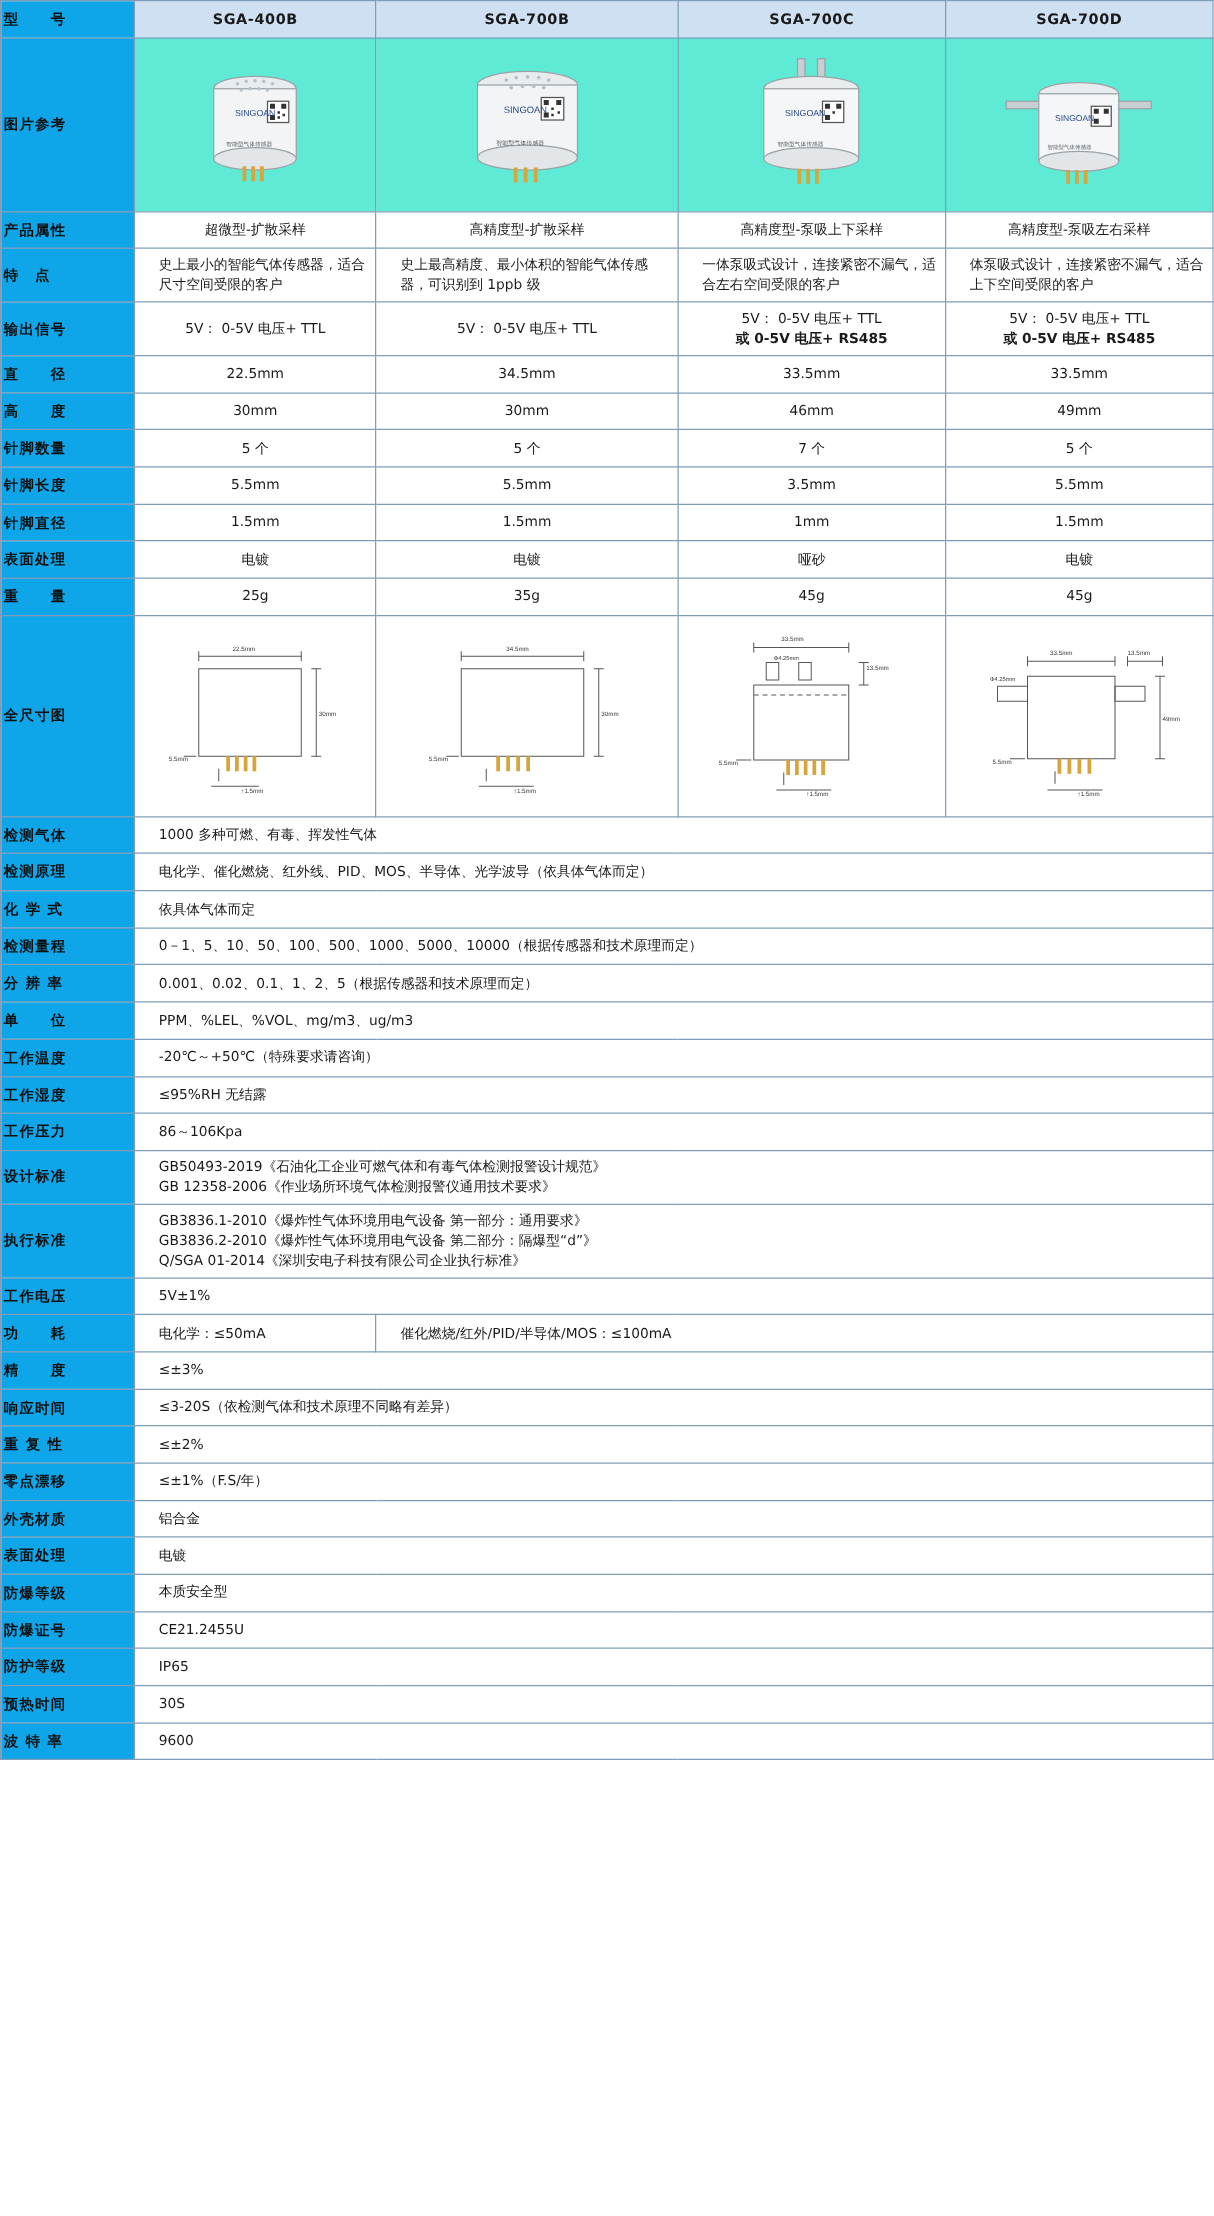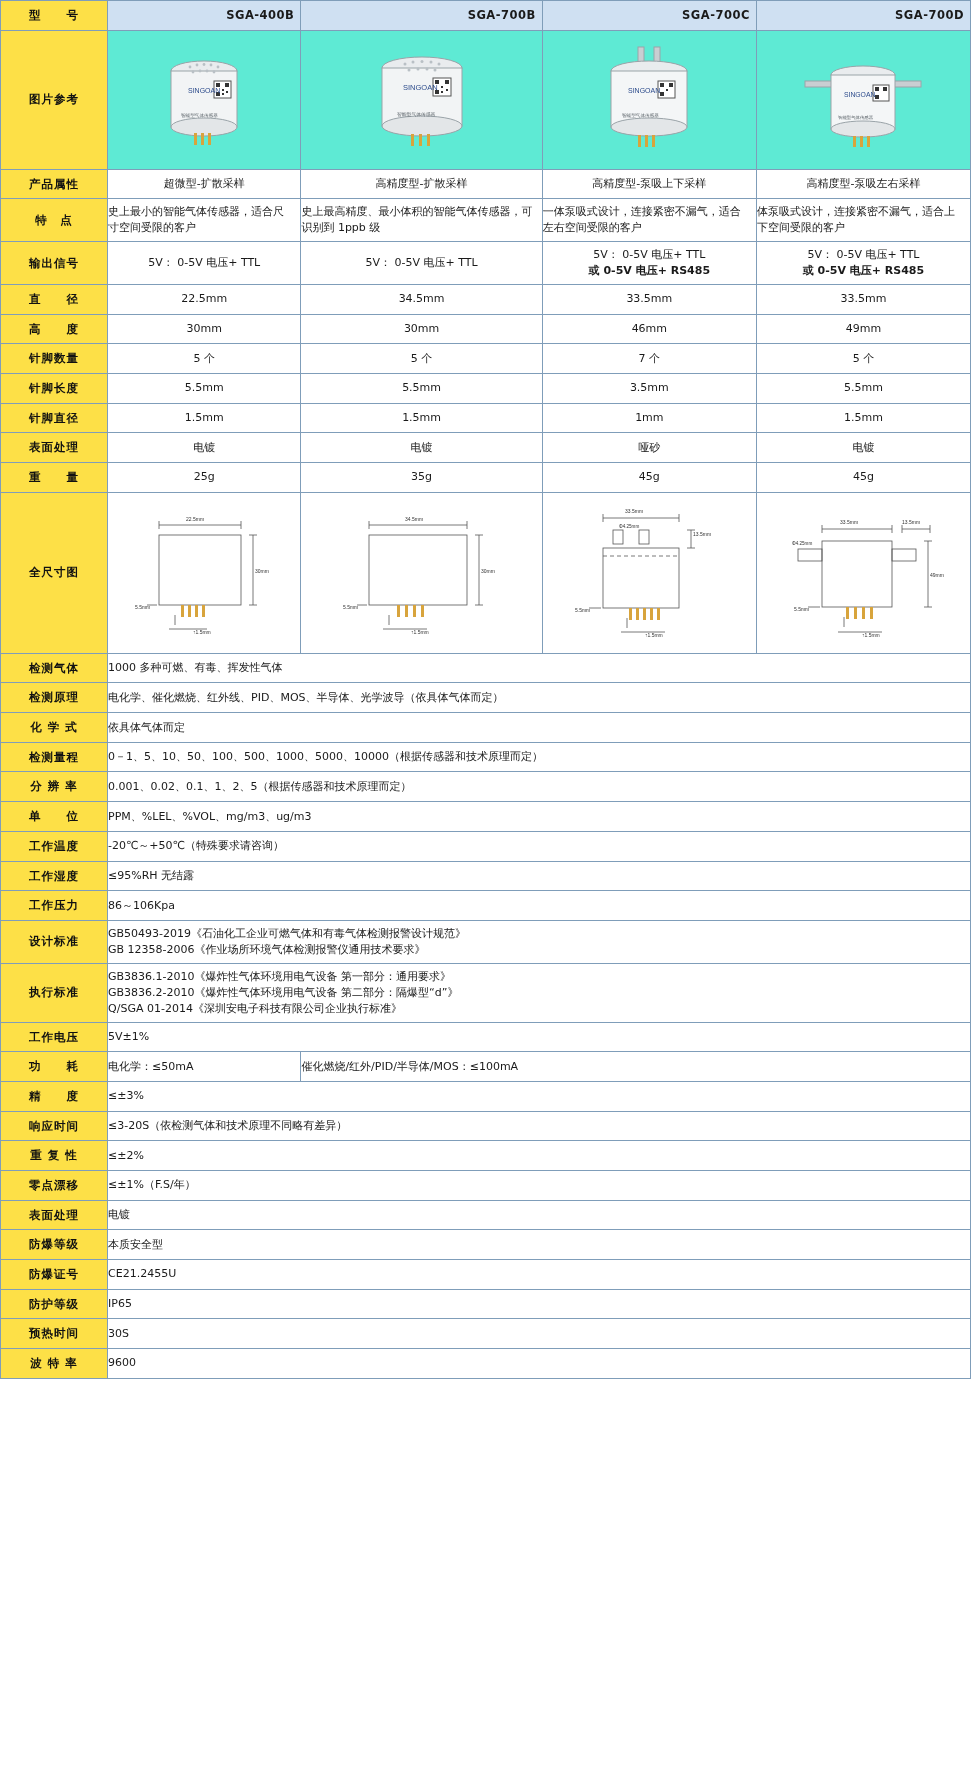"型 号" .lbl { background: #fde047 -> #0ea5e9; text-align: center -> none }
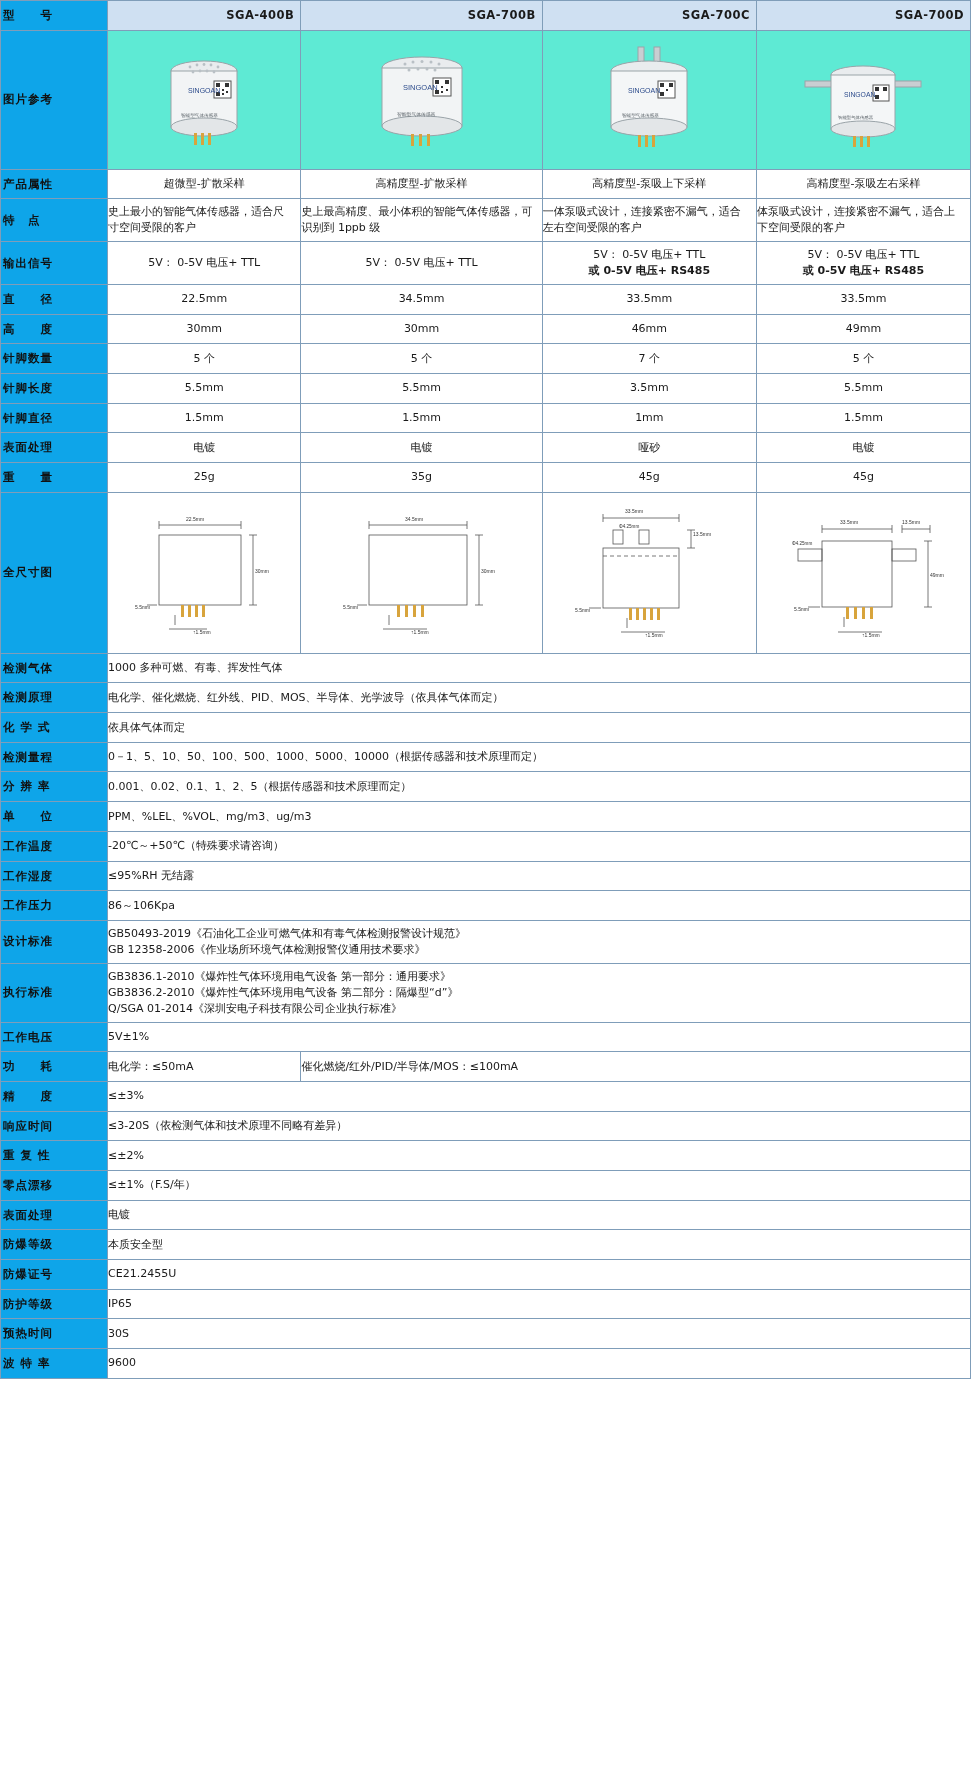"SGA-400B" .hdr { text-align: right -> center }
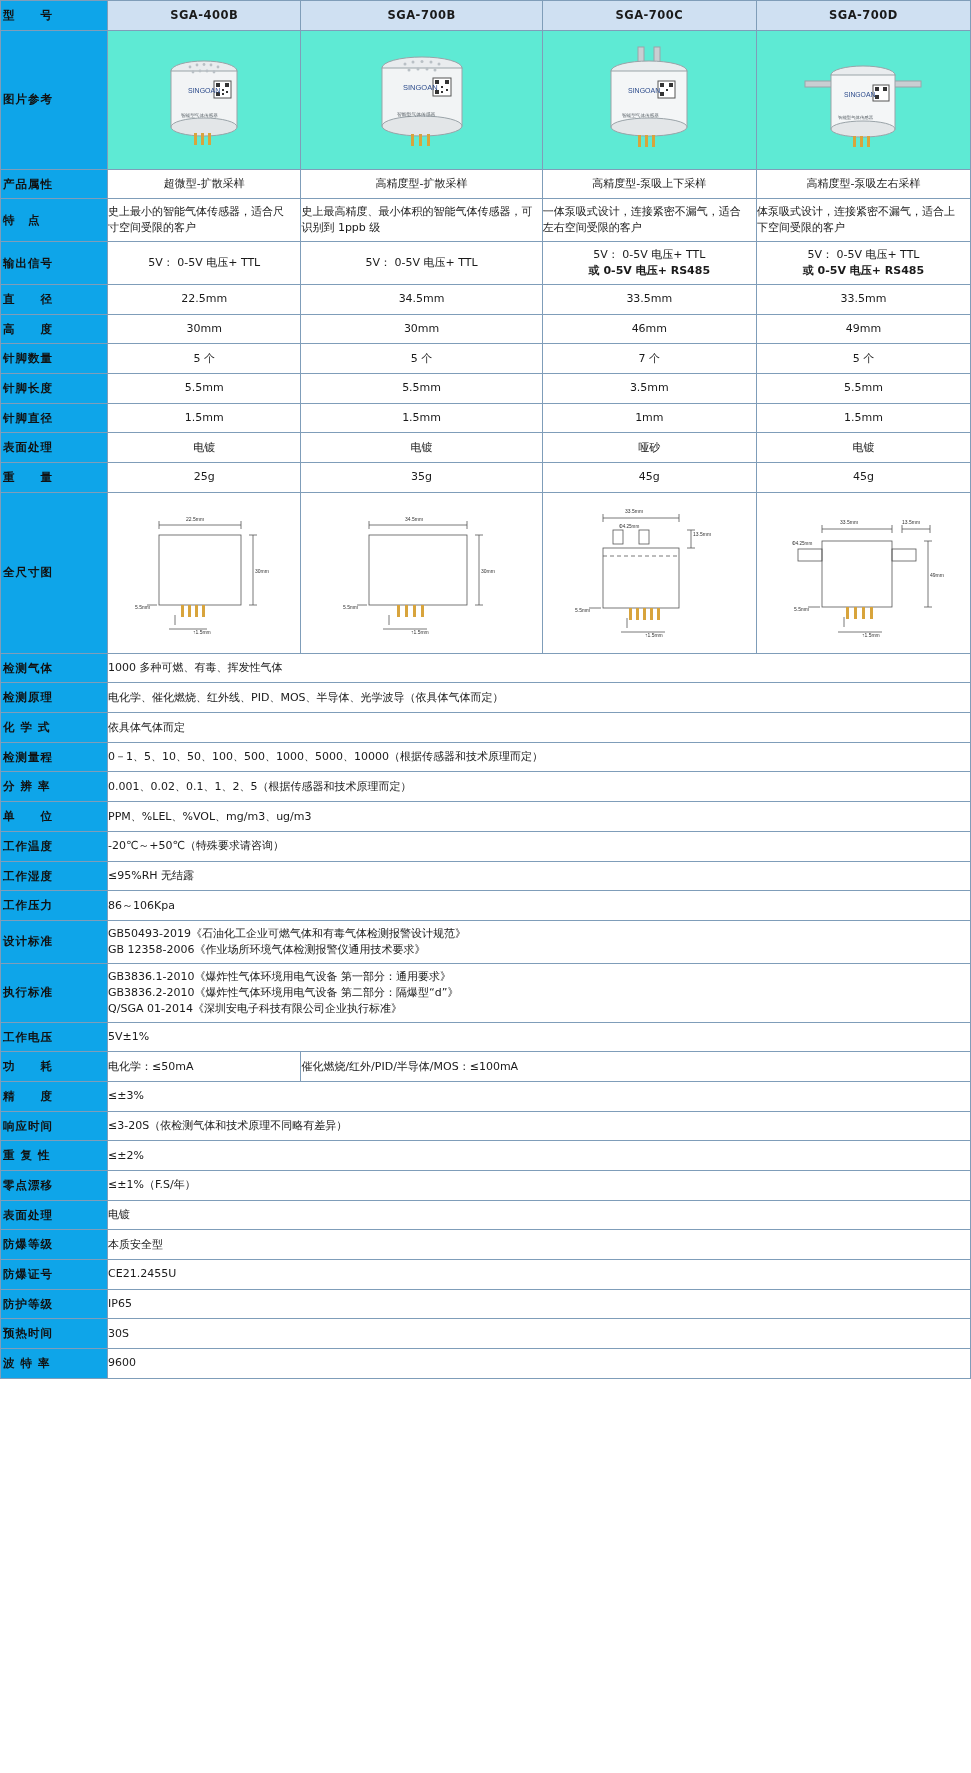"史上最小的智能气体传感器，适合尺寸空间受限的客户" .l { padding-left: 0 -> 19px }
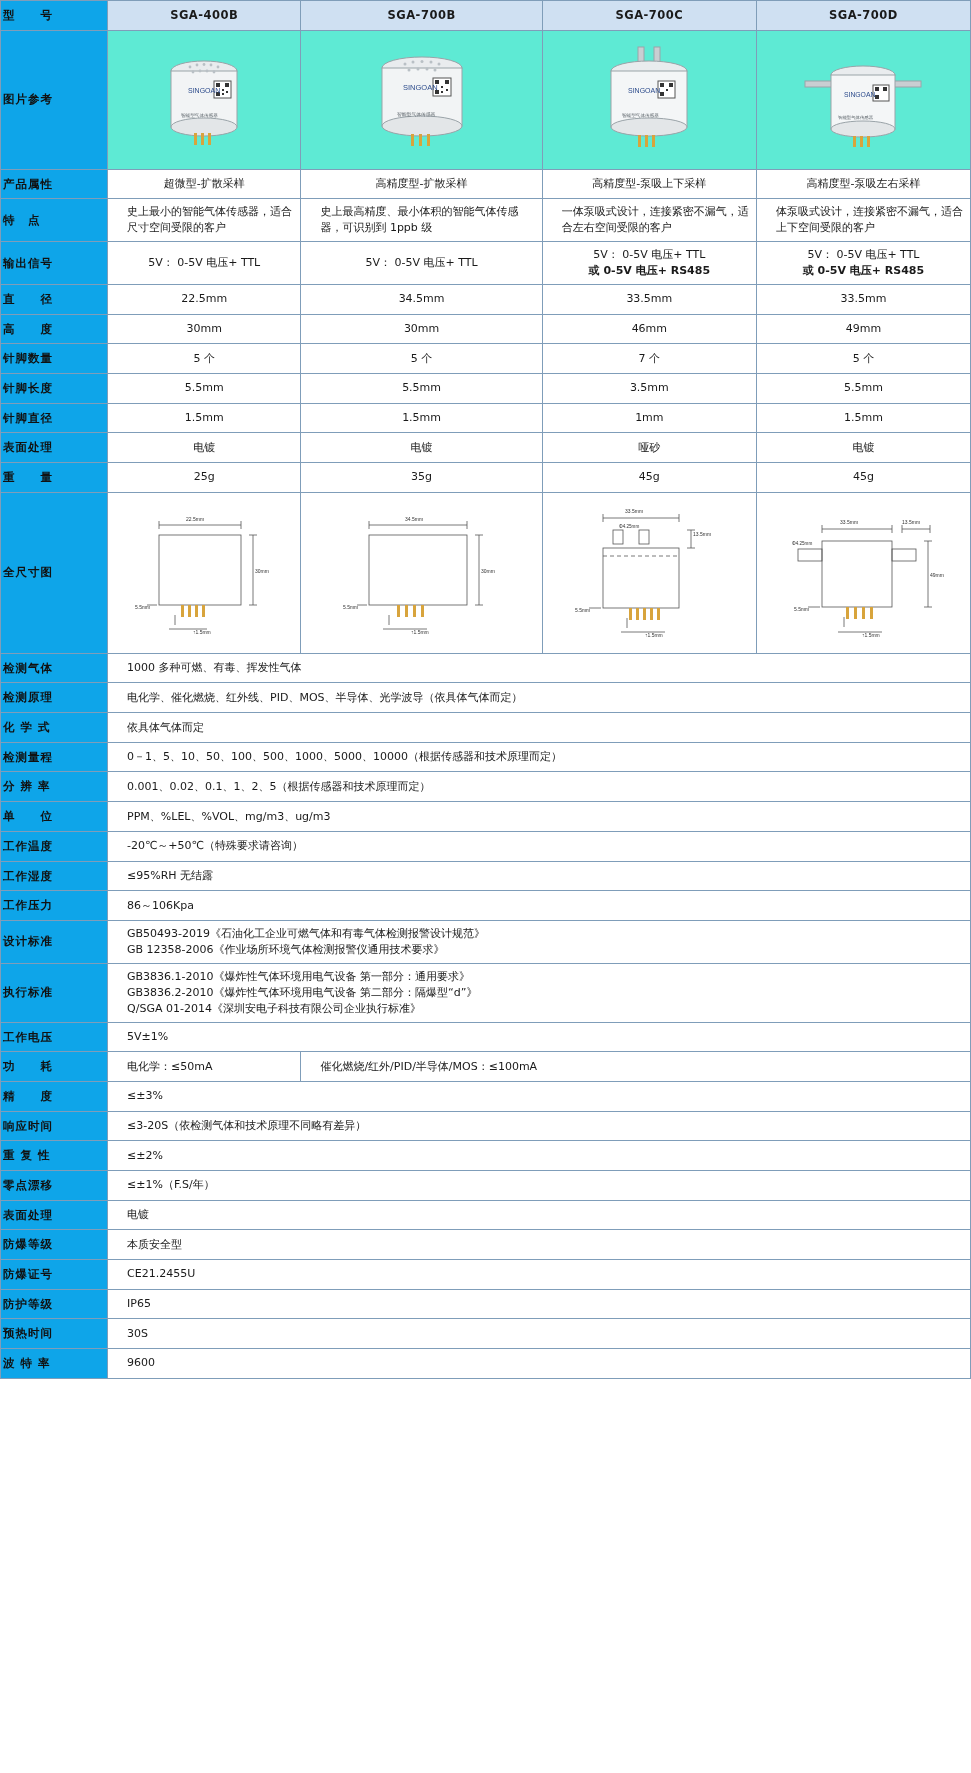"外壳材质" tr { html: none -> <tr> <td>外壳材质</td> <td>铝合金</td> </tr> }
